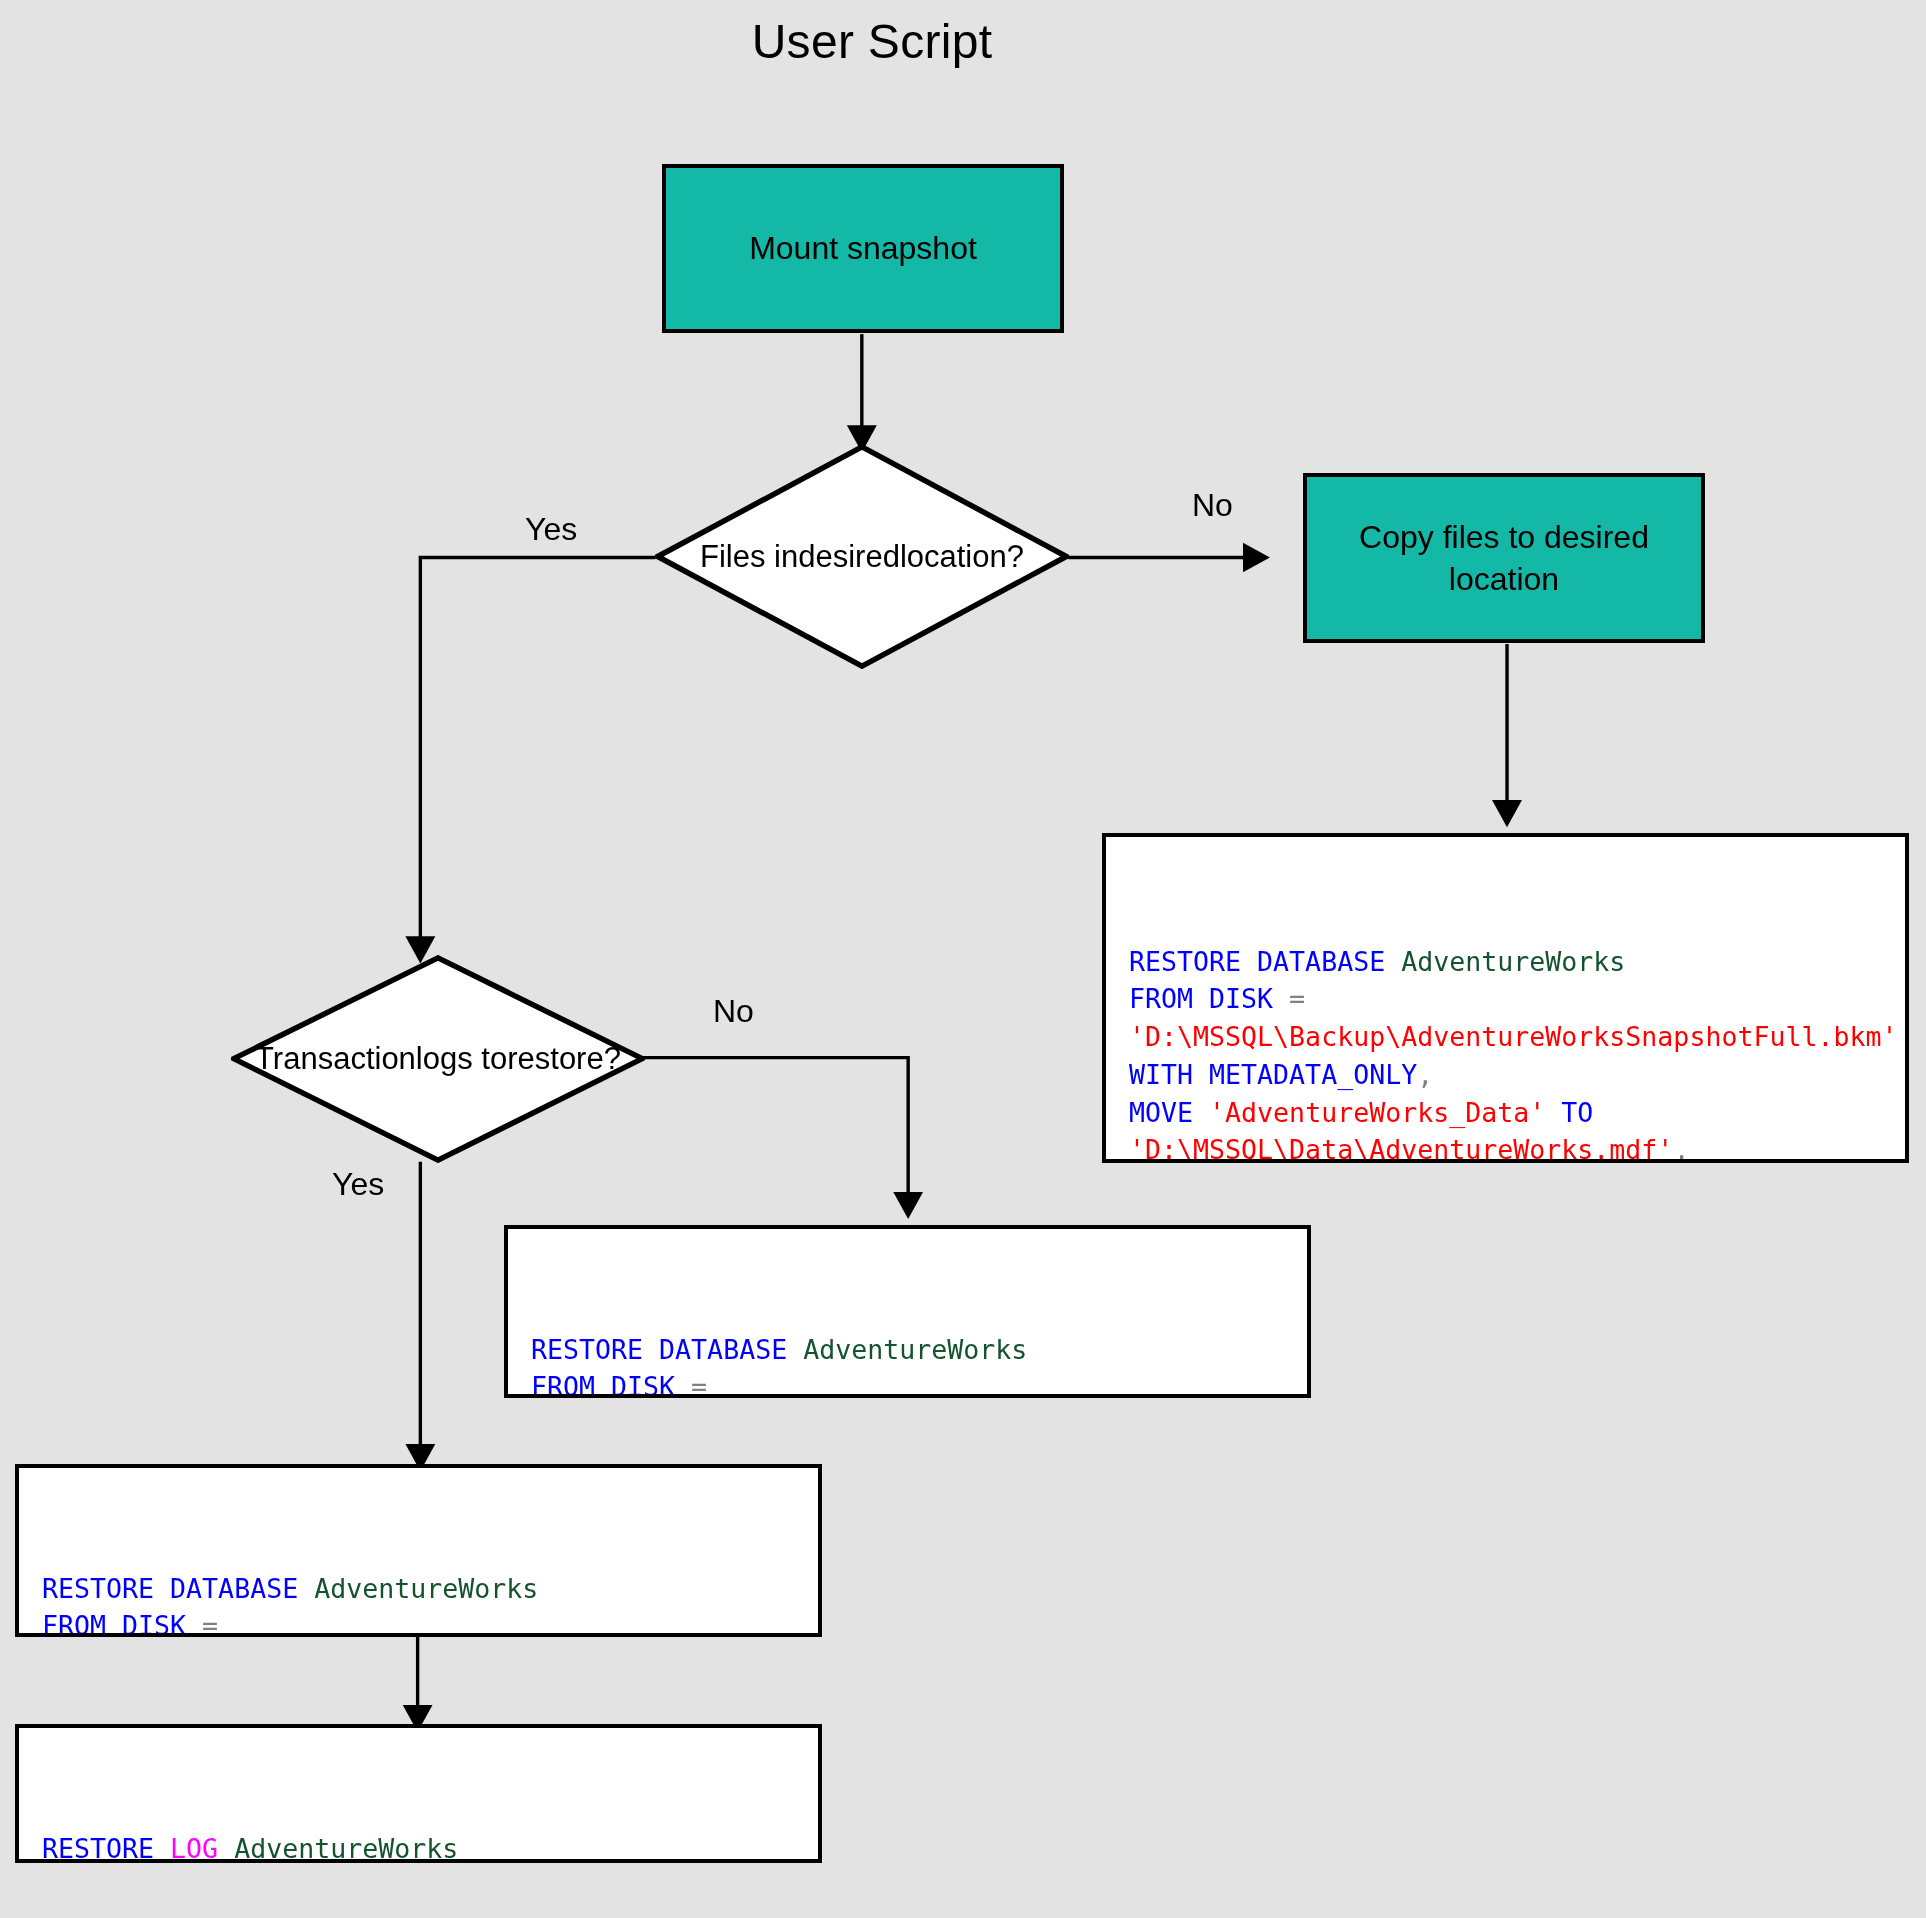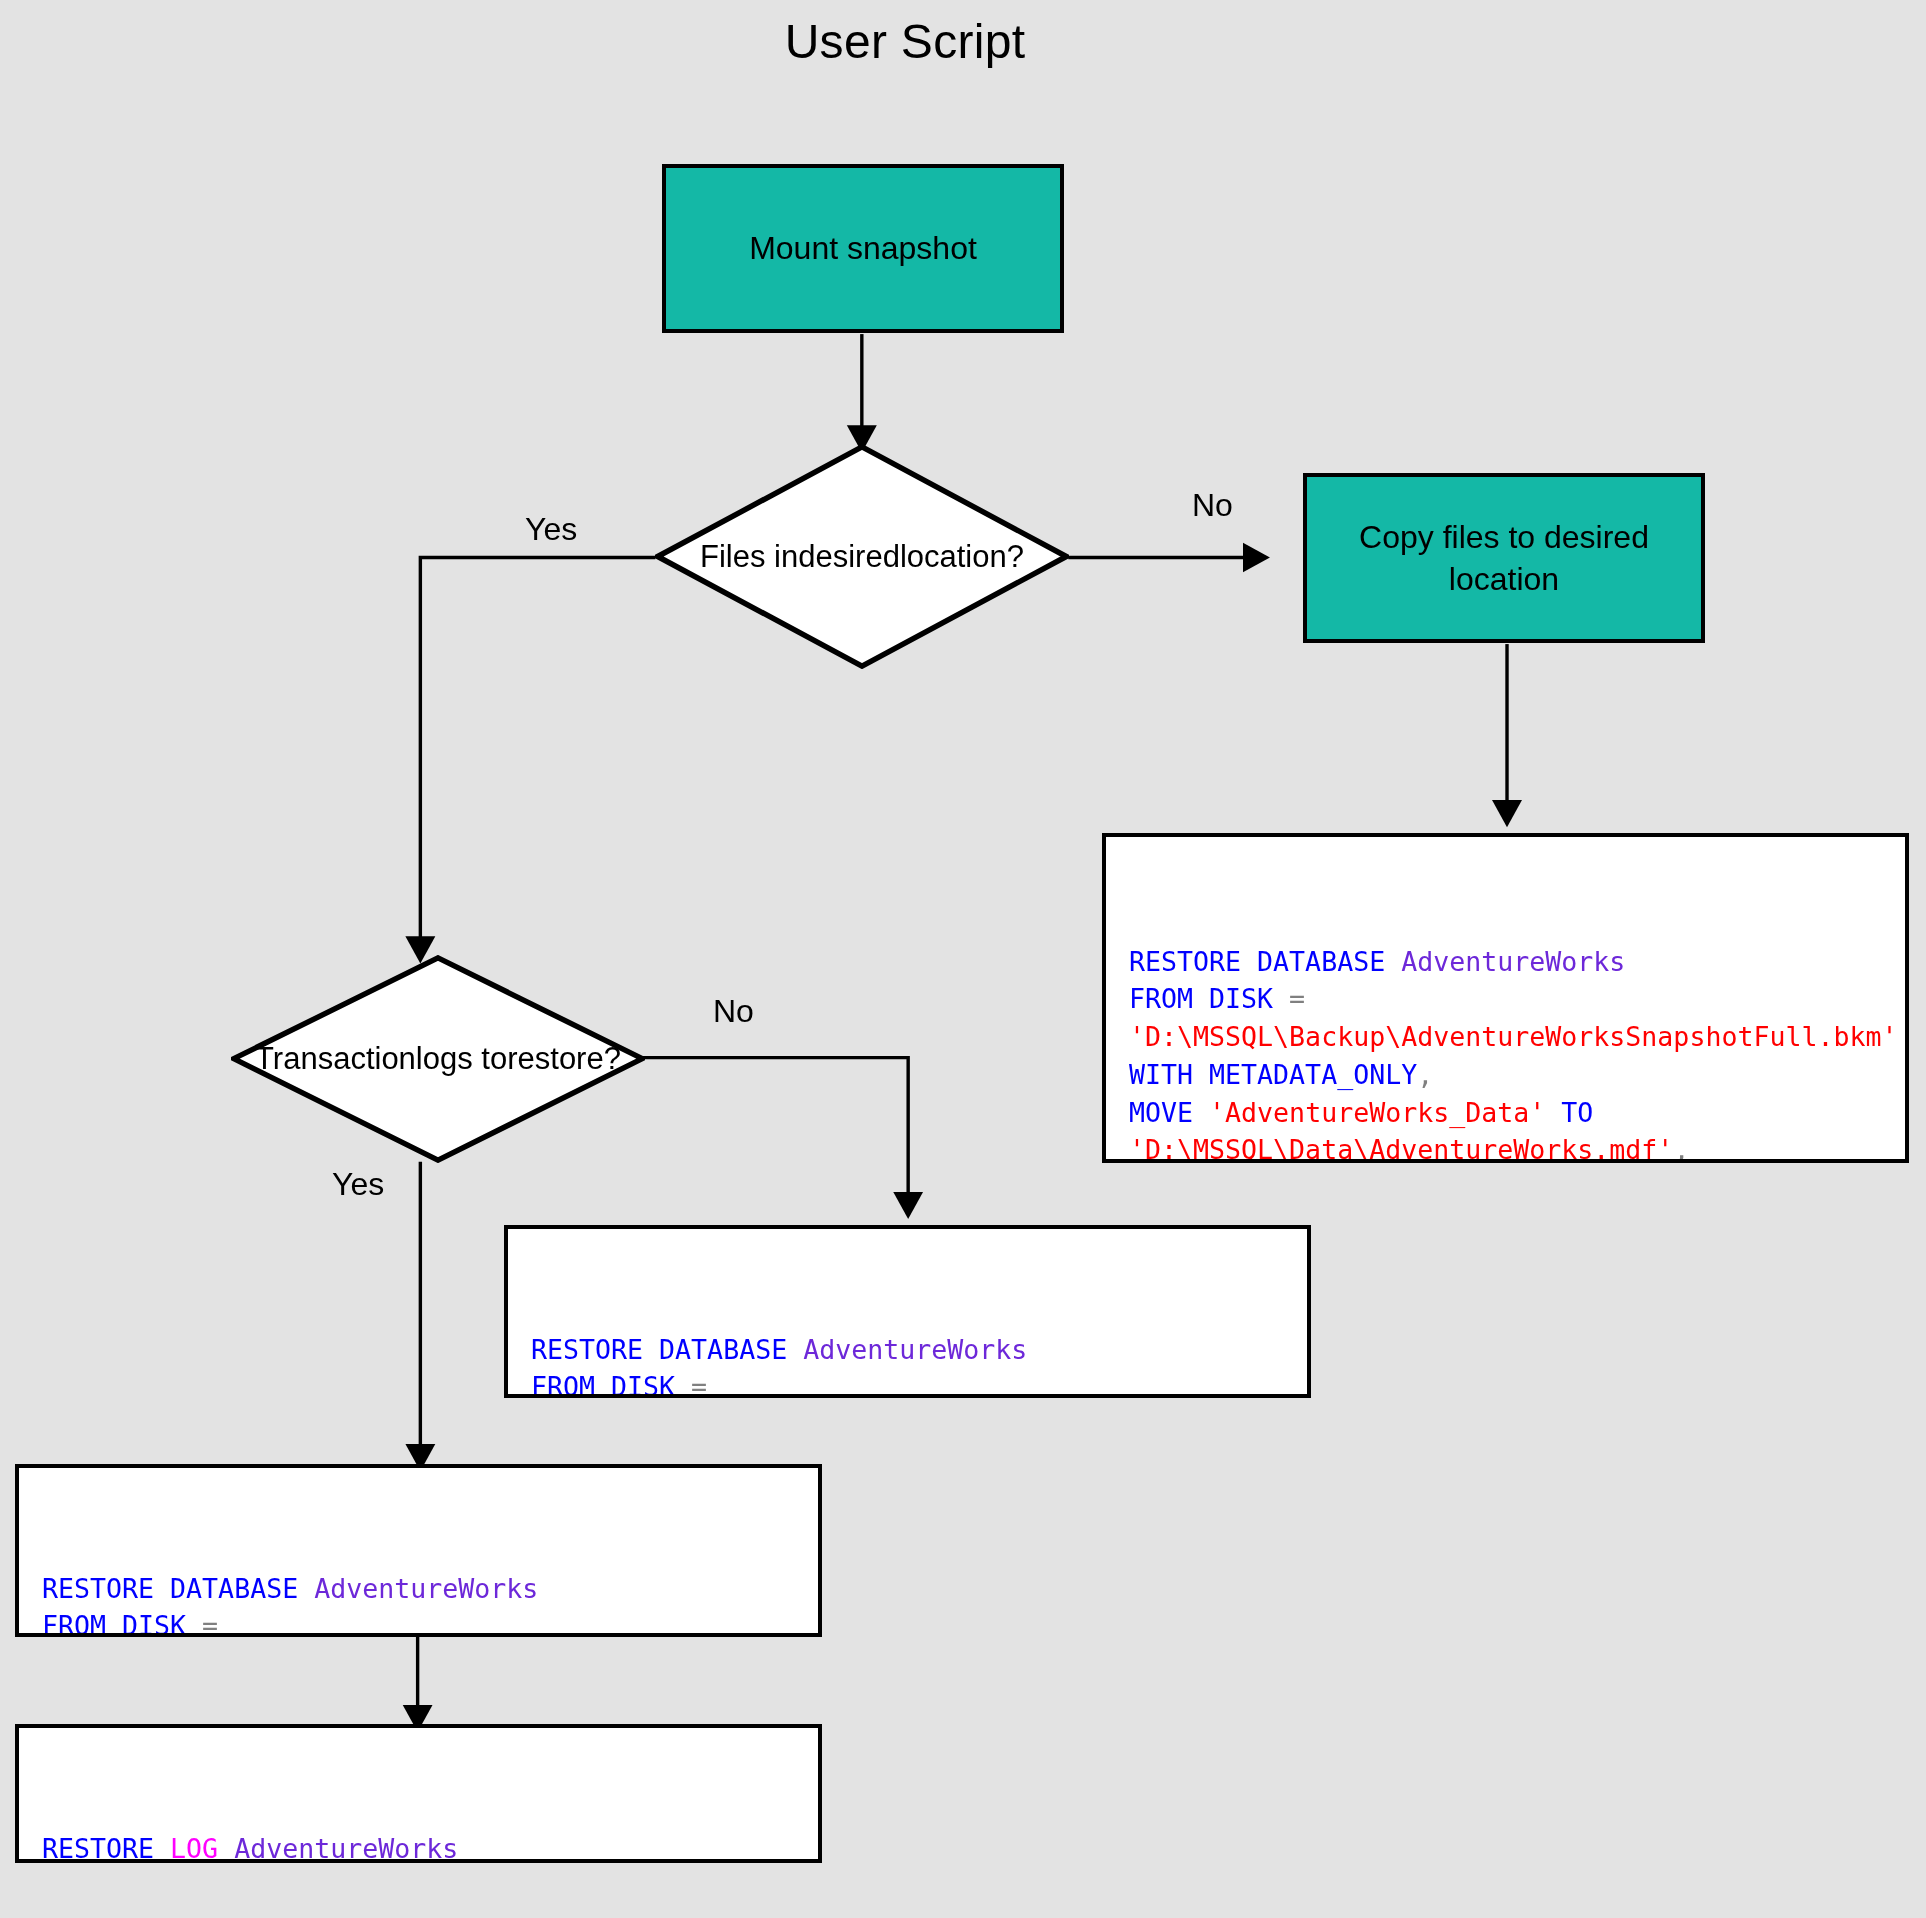"User Script" .title { padding-left: 33px -> none }
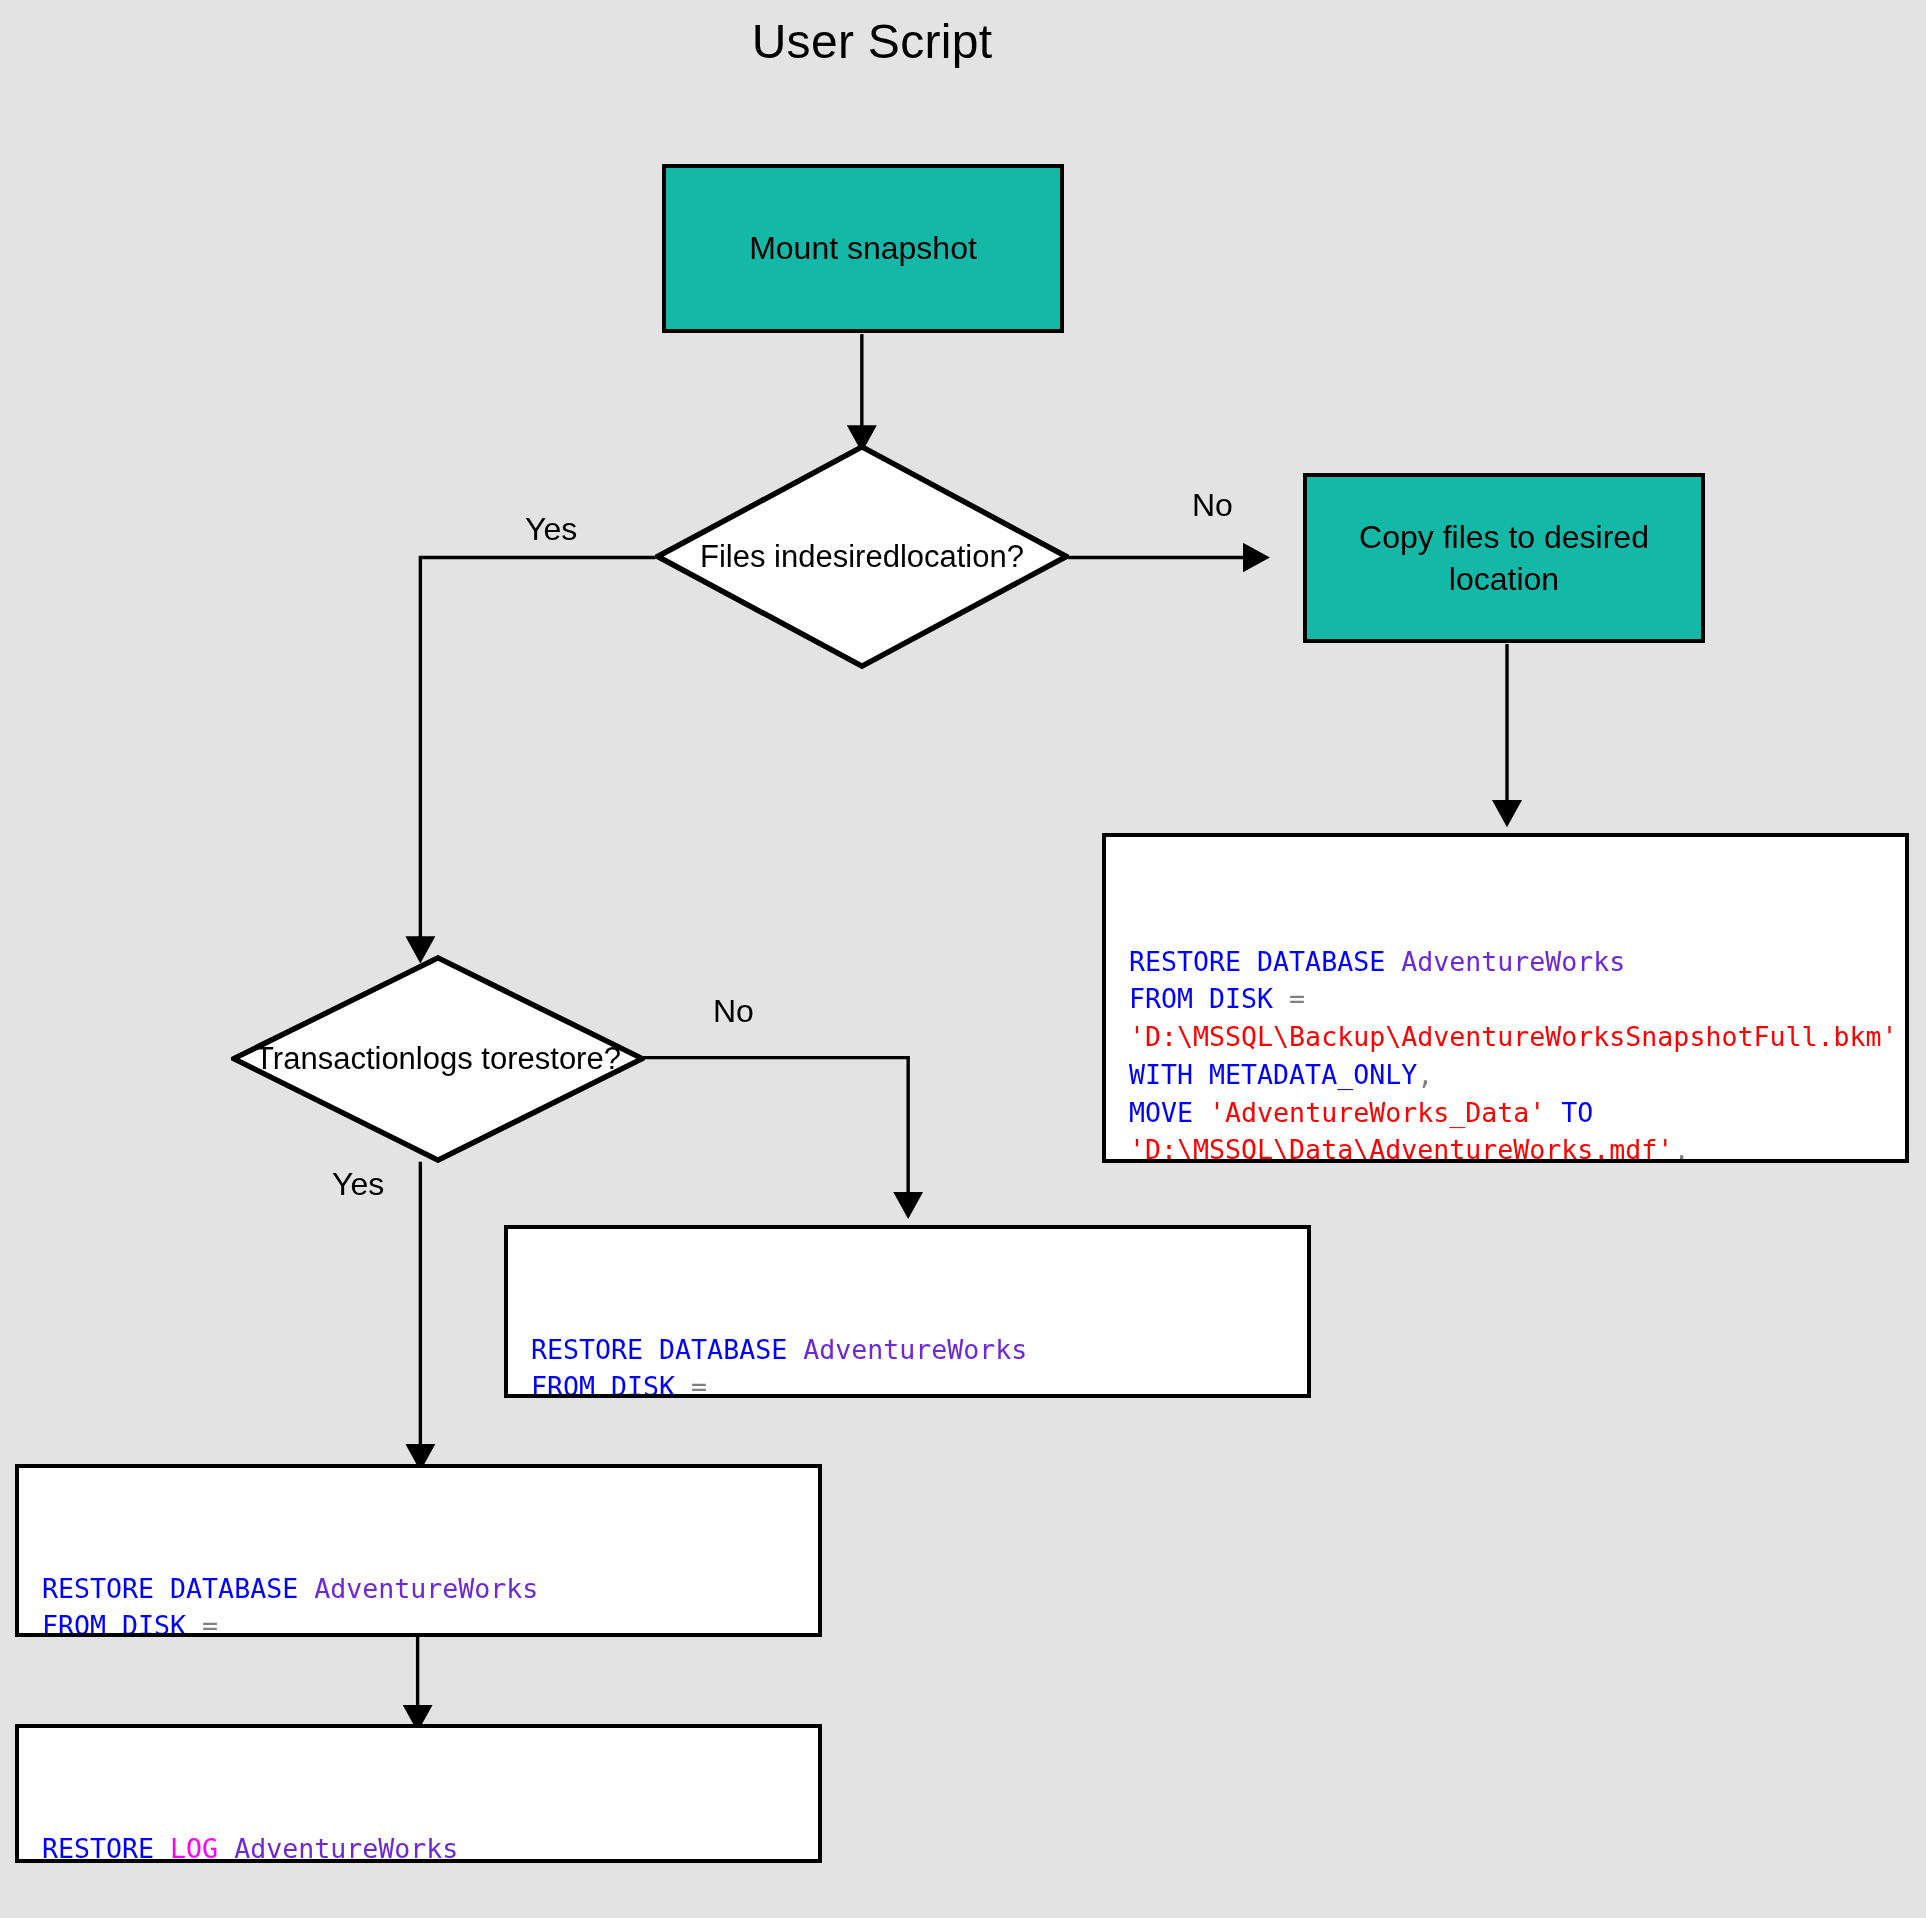"AdventureWorks" .id { color: #6d28d9 -> #14532d }
